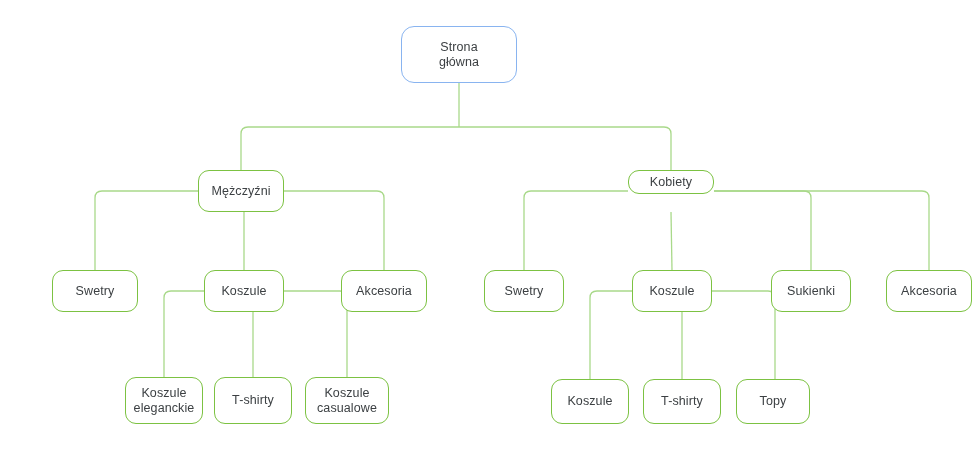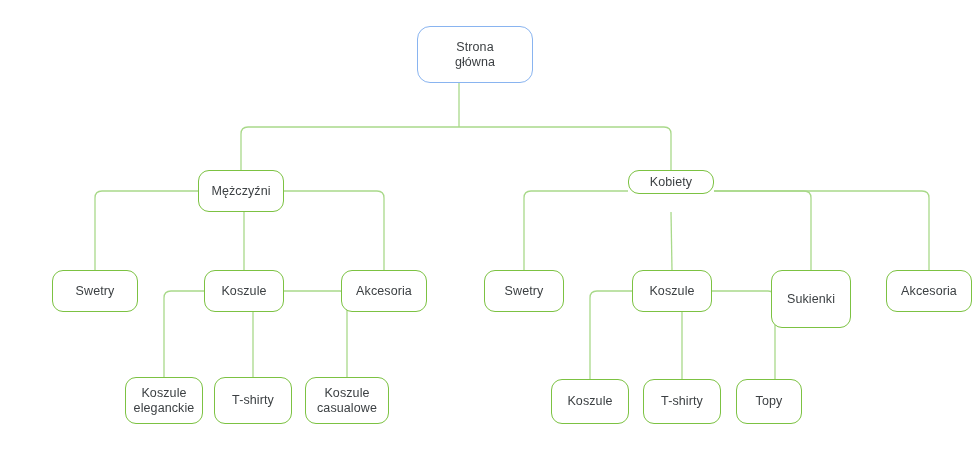"Strona" div.node { margin-left: 16px -> none }
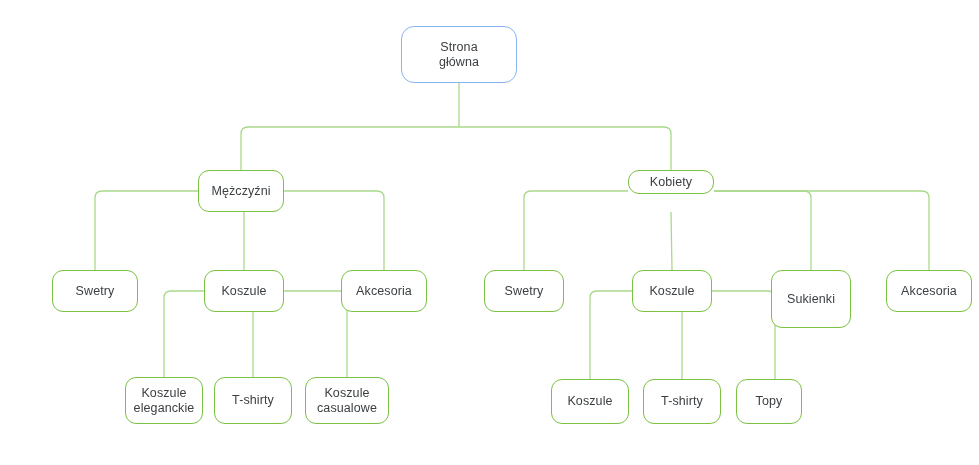"Sukienki" div.node { height: 58px -> 42px }
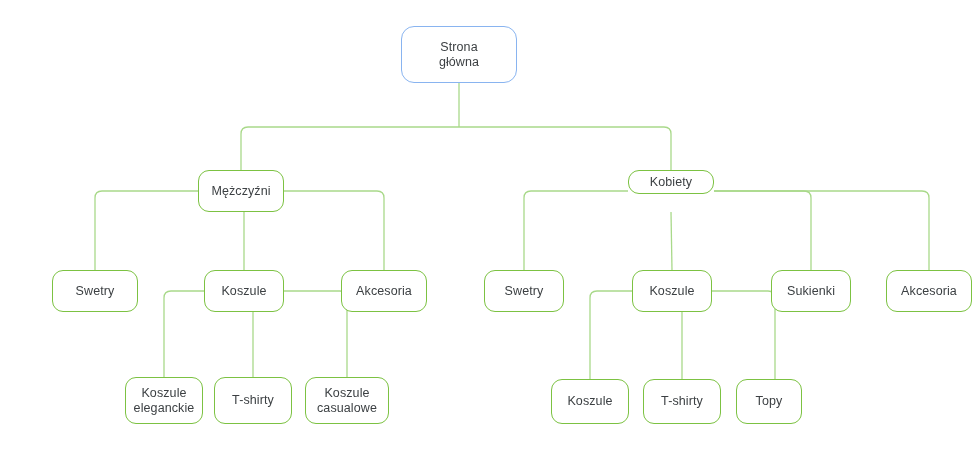"Topy" div.node { width: 66px -> 74px }
